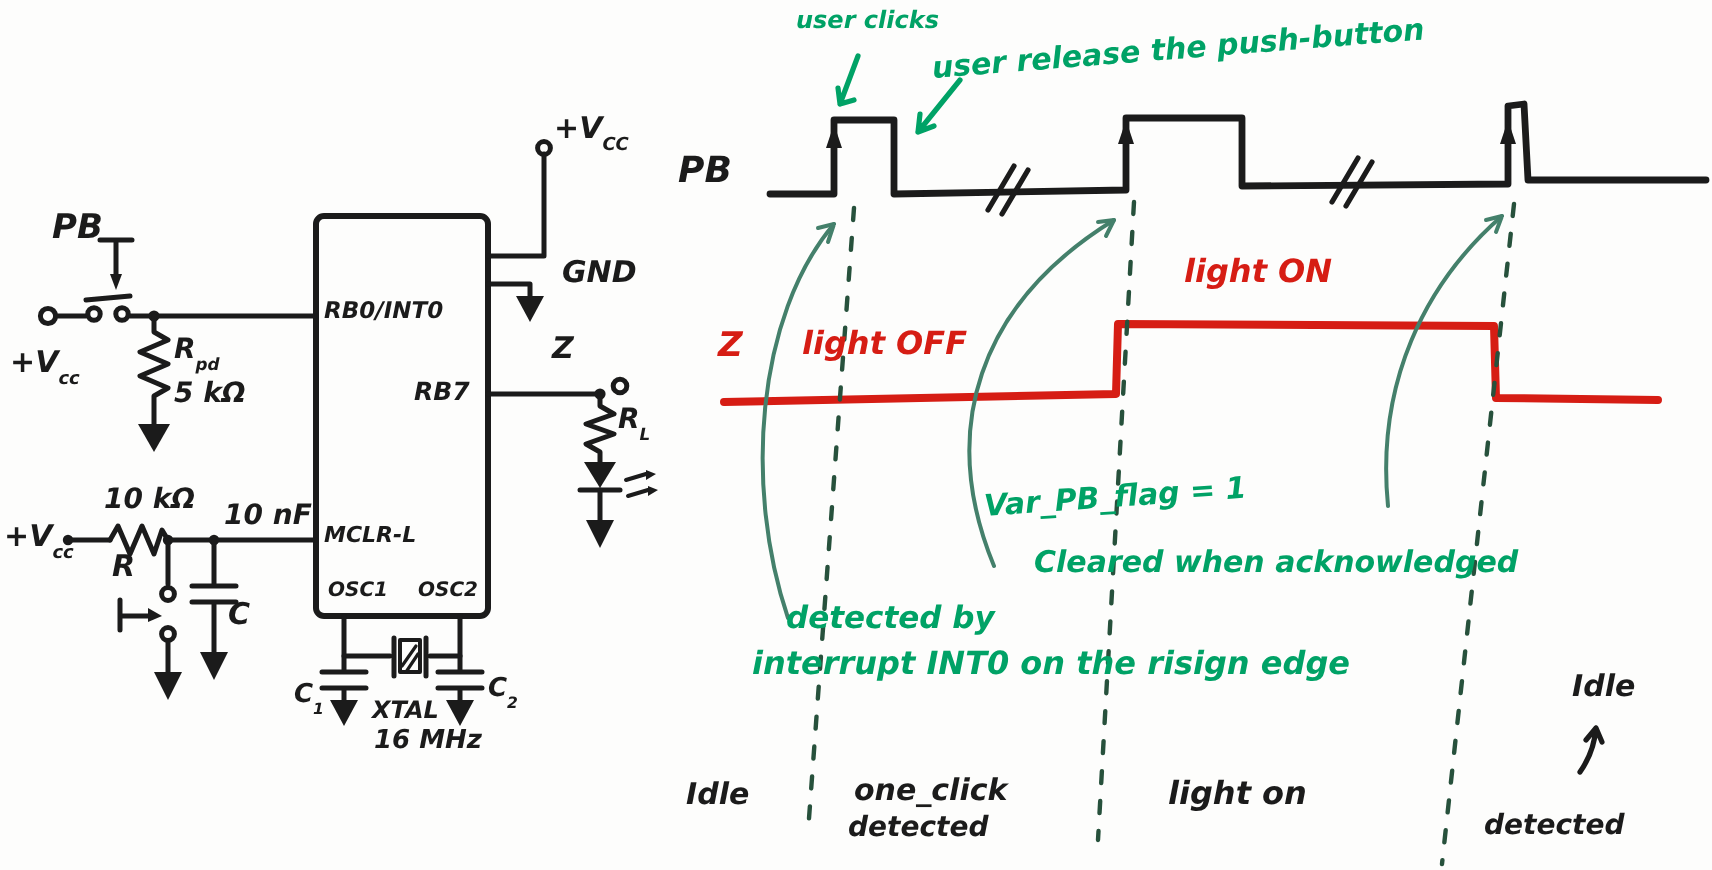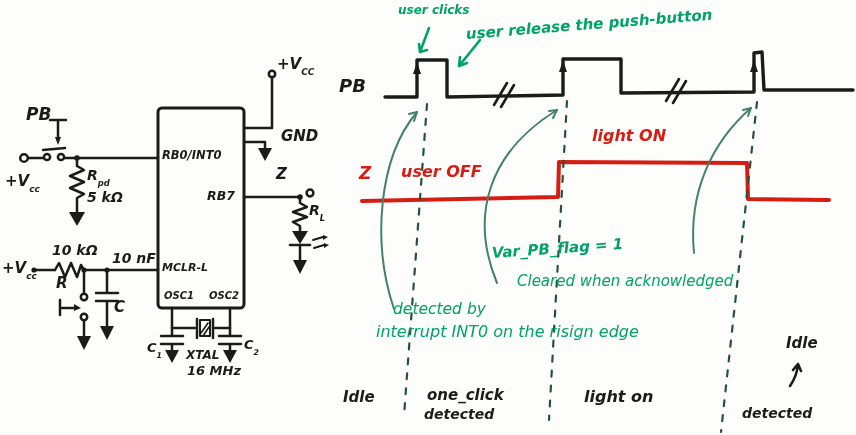"user OFF" div.hand { text: user -> light }
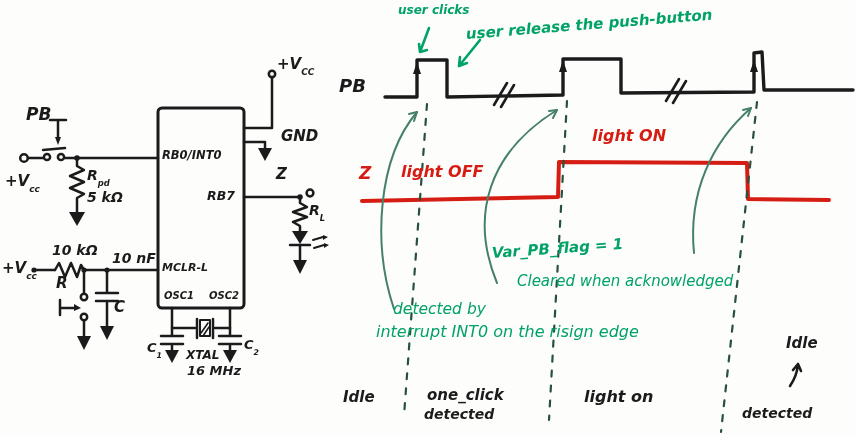"Cleared when acknowledged" .hand { font-weight: none -> bold }
